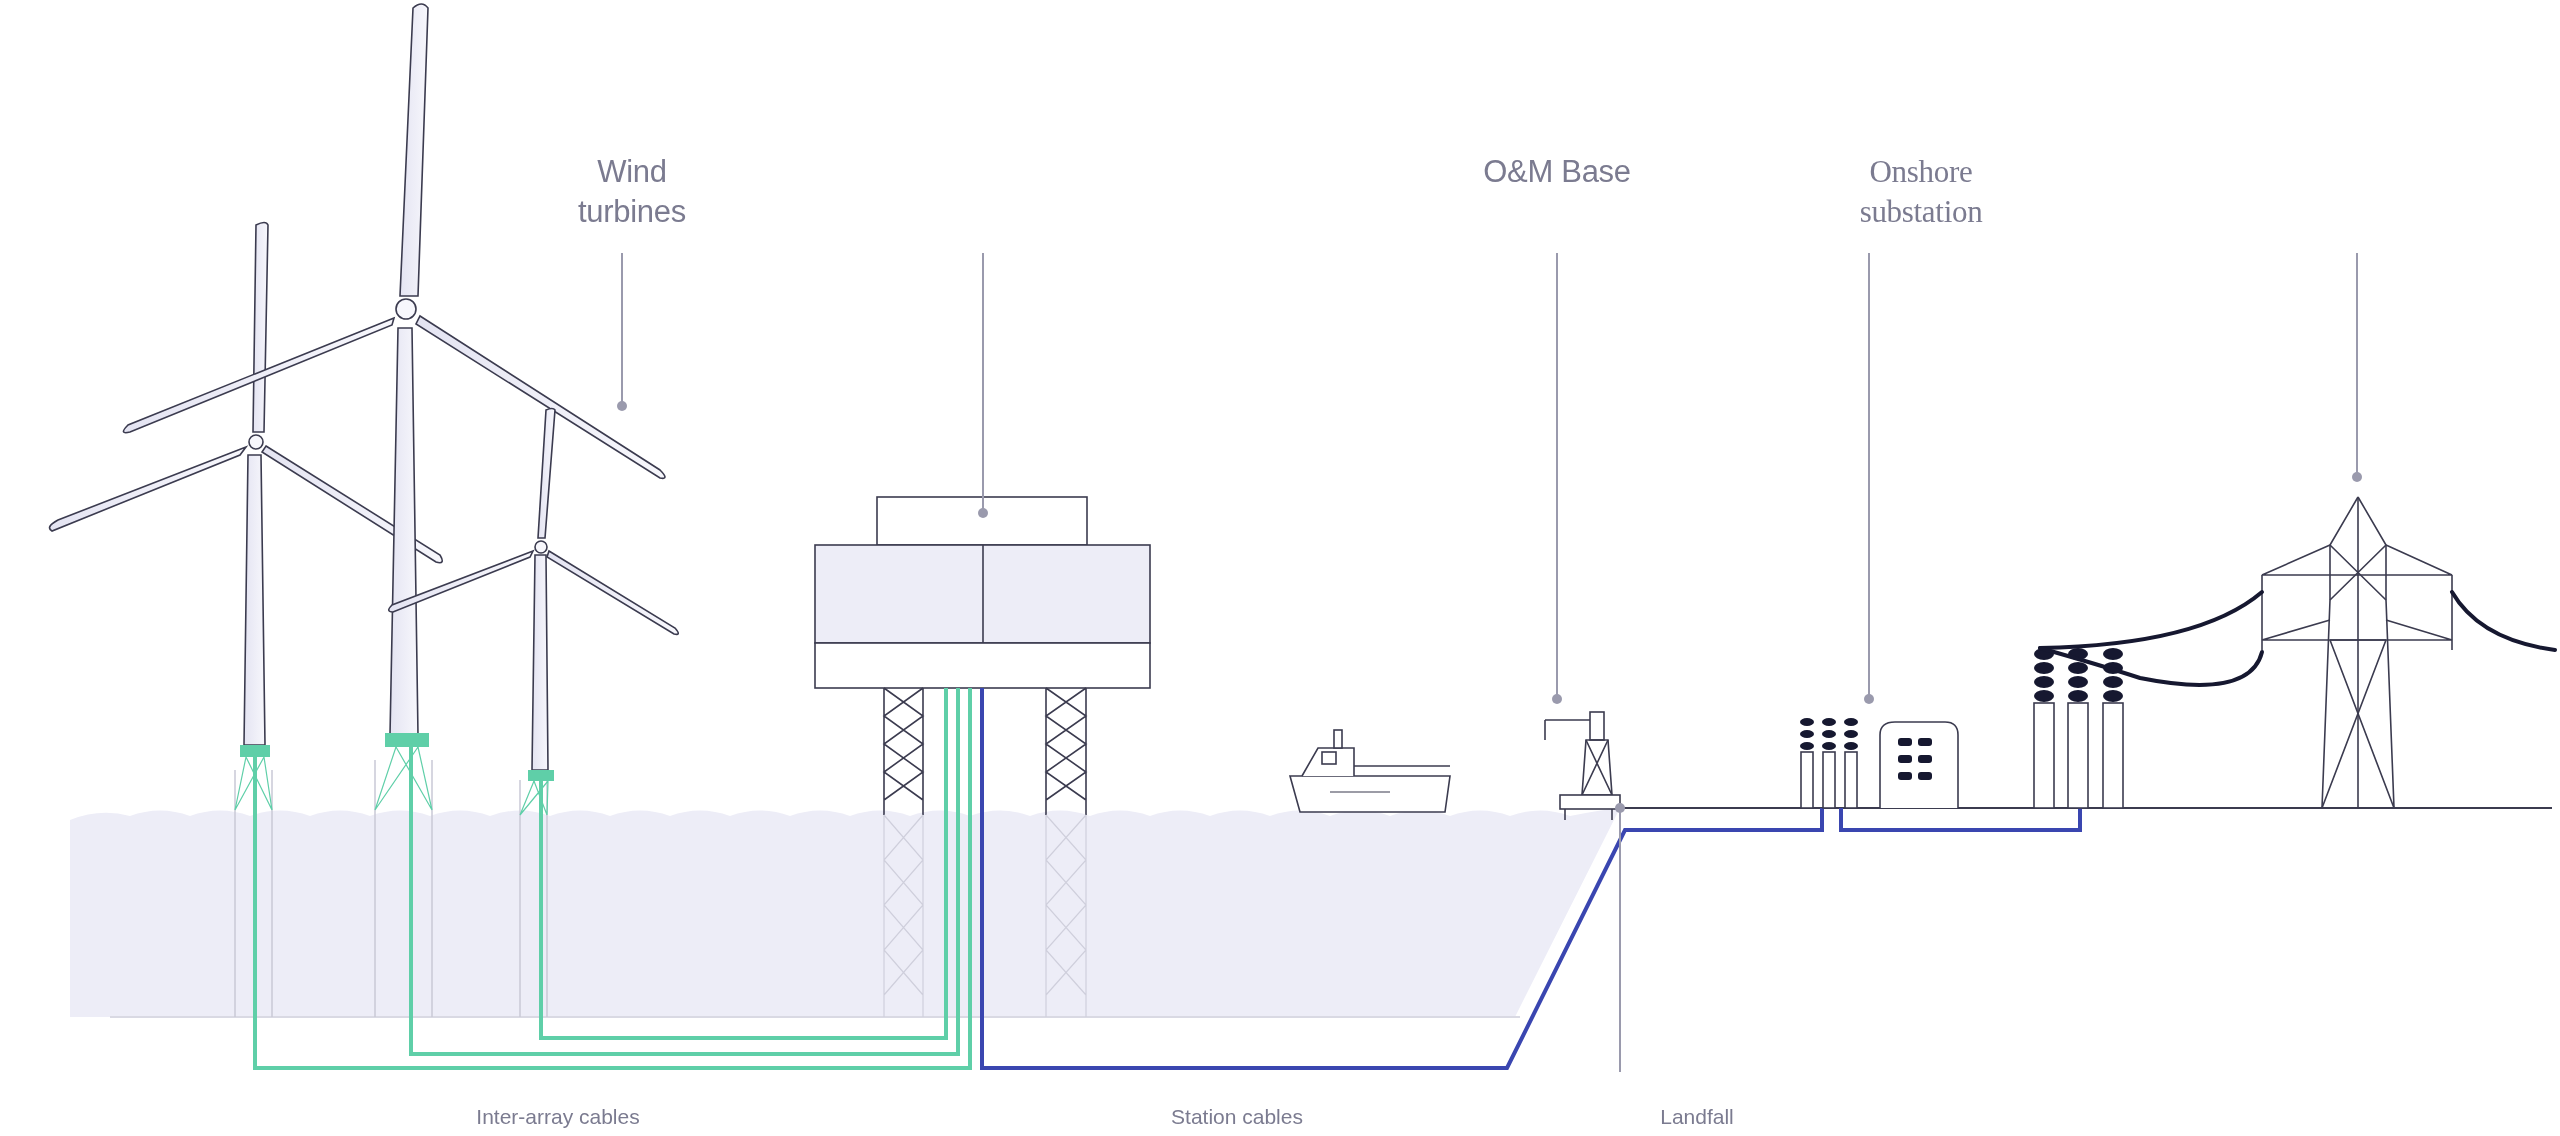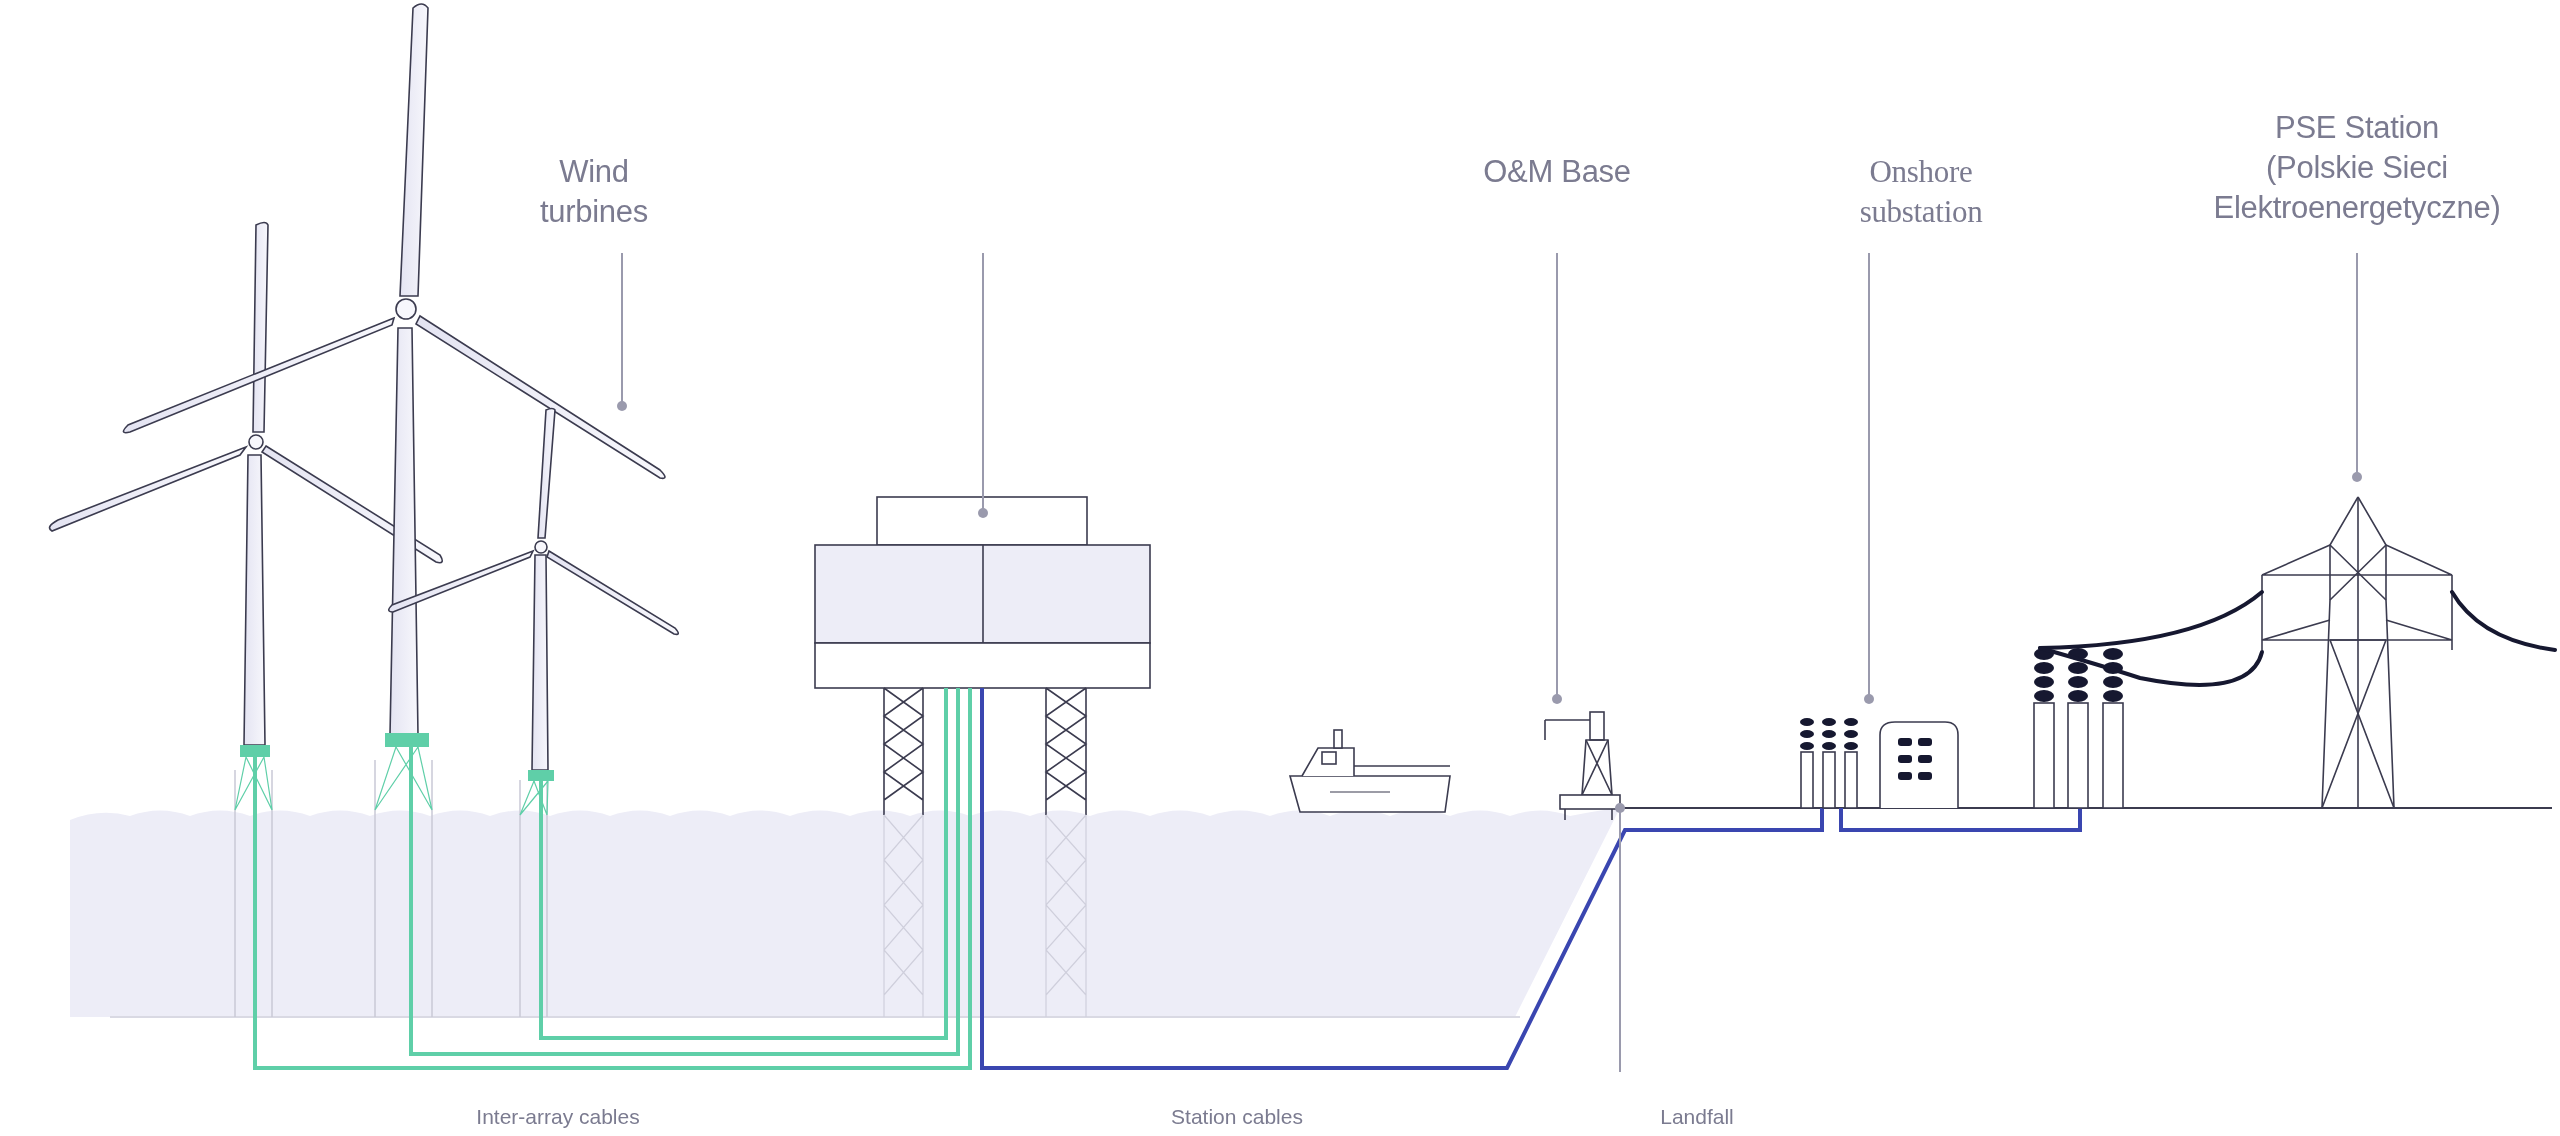"PSE Station" div.label { html: <div> <span>PSE Station</span> <span>(Polskie Sieci</span> <span>Elektroenergetyczne)</span> </div> -> none }
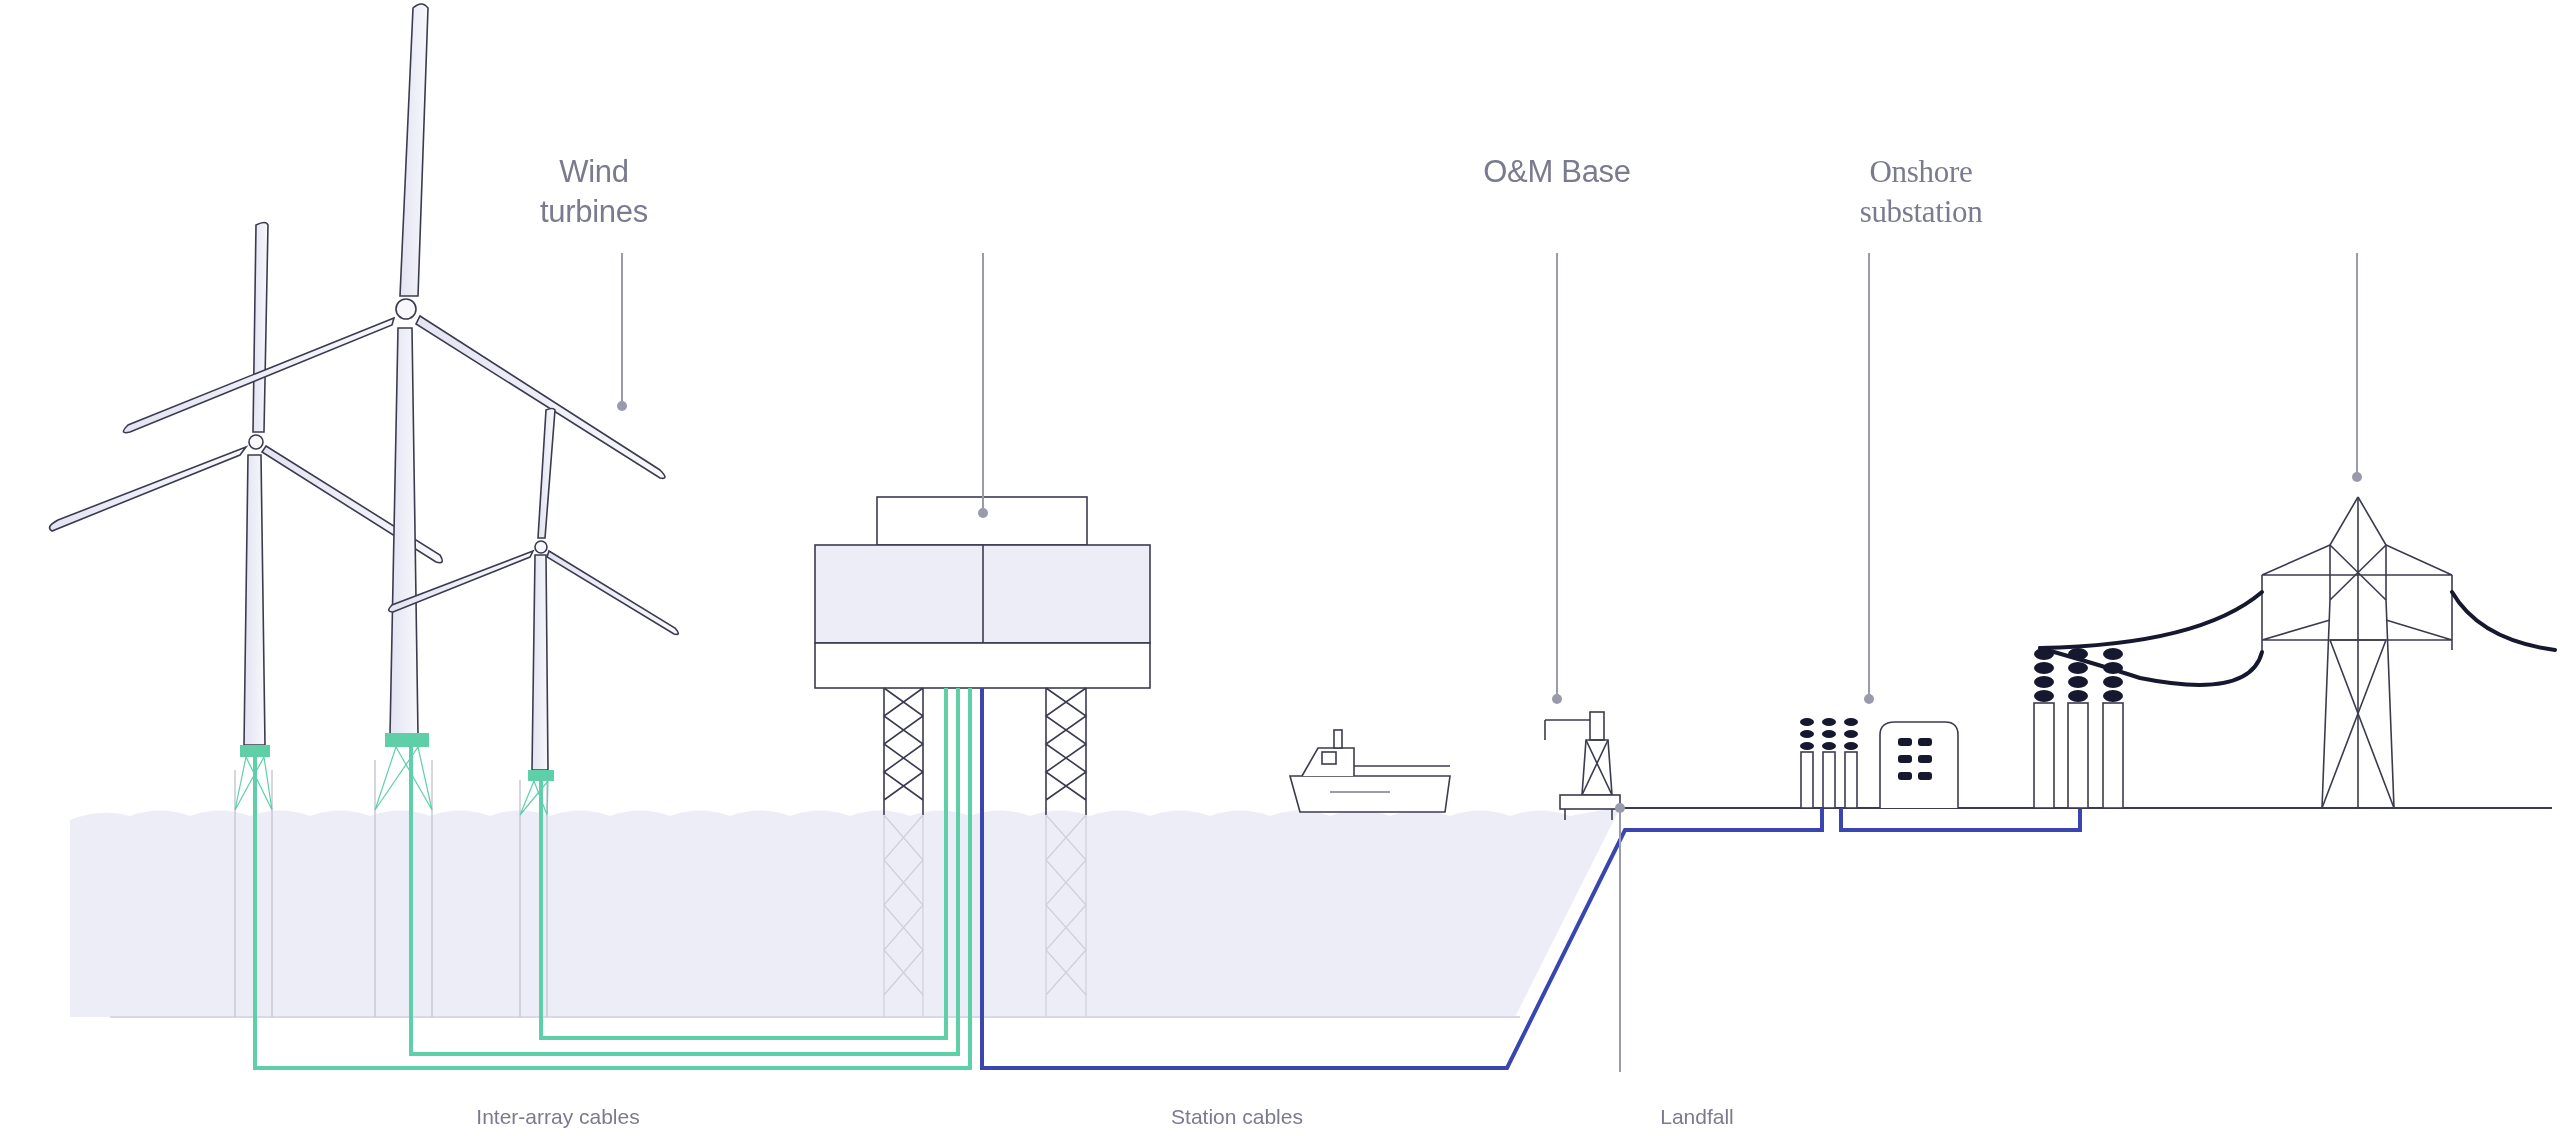"Wind" div.label { left: 594px -> 632px }
